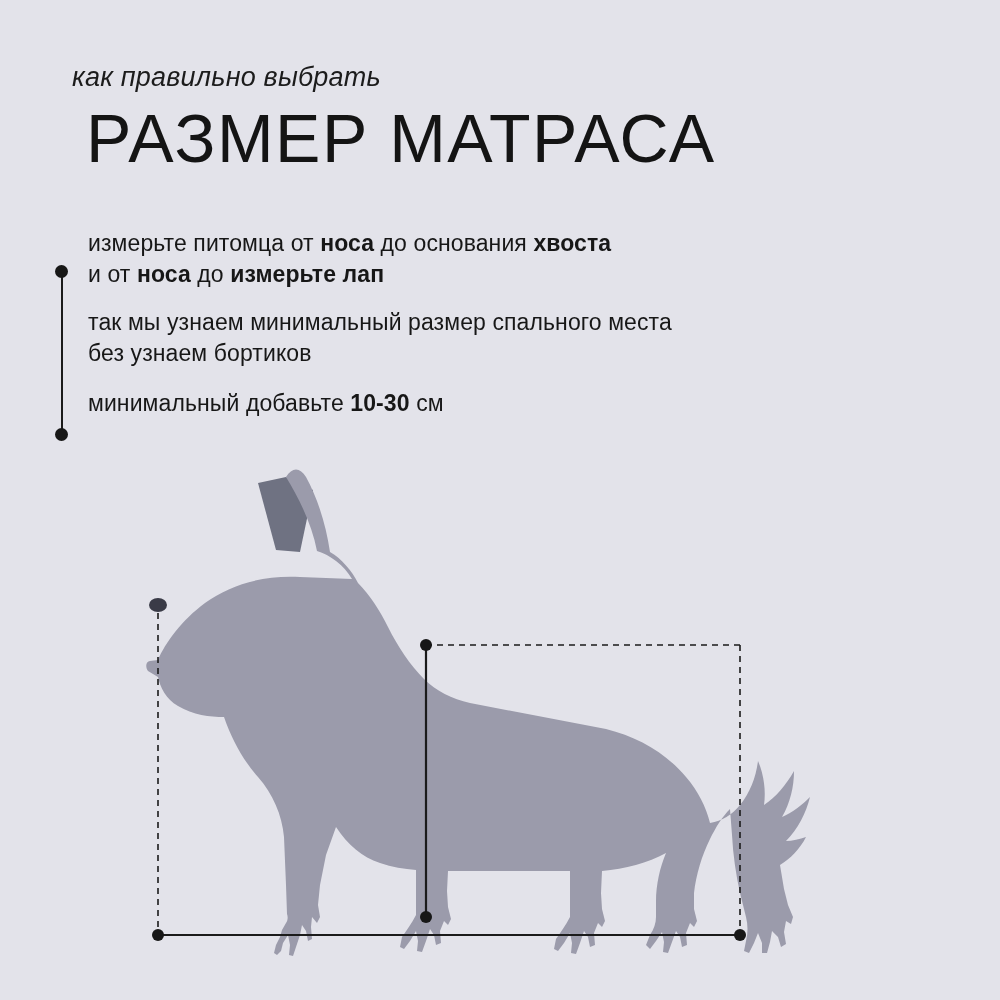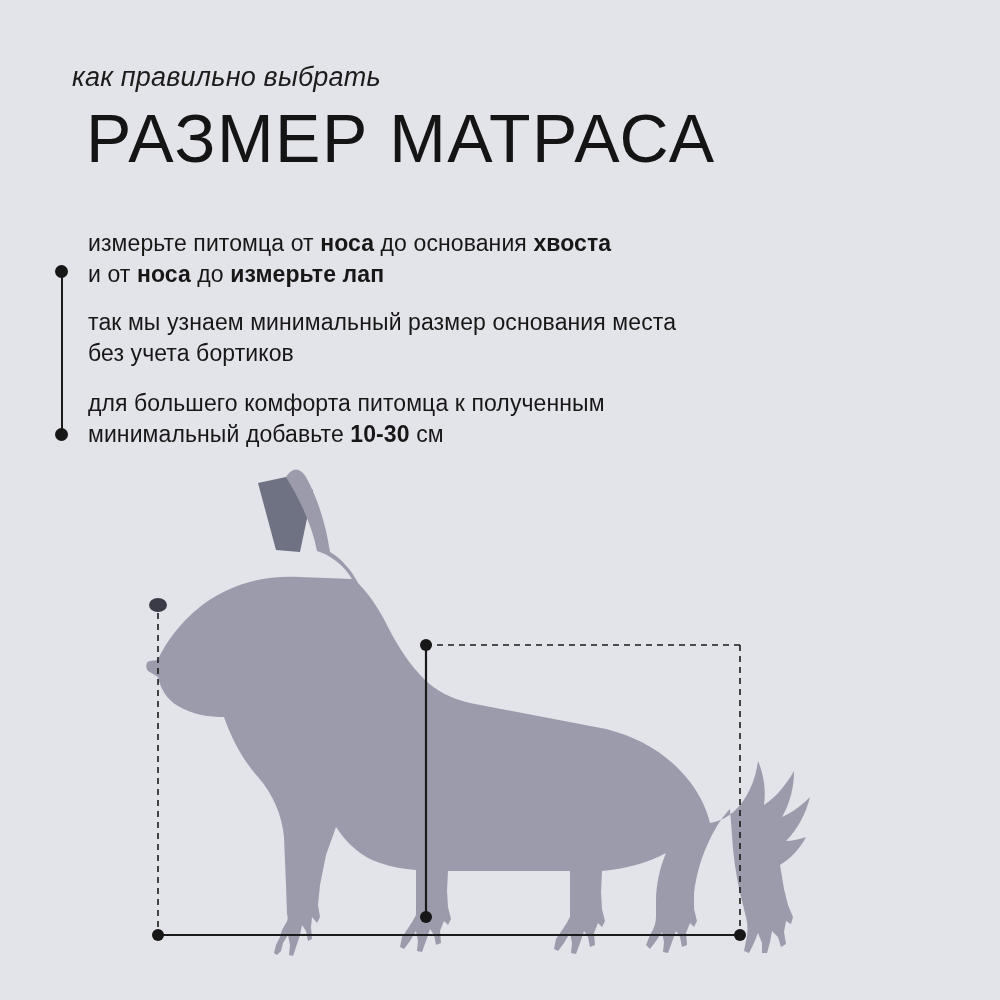"так мы узнаем минимальный размер" p { text: основания -> спального }
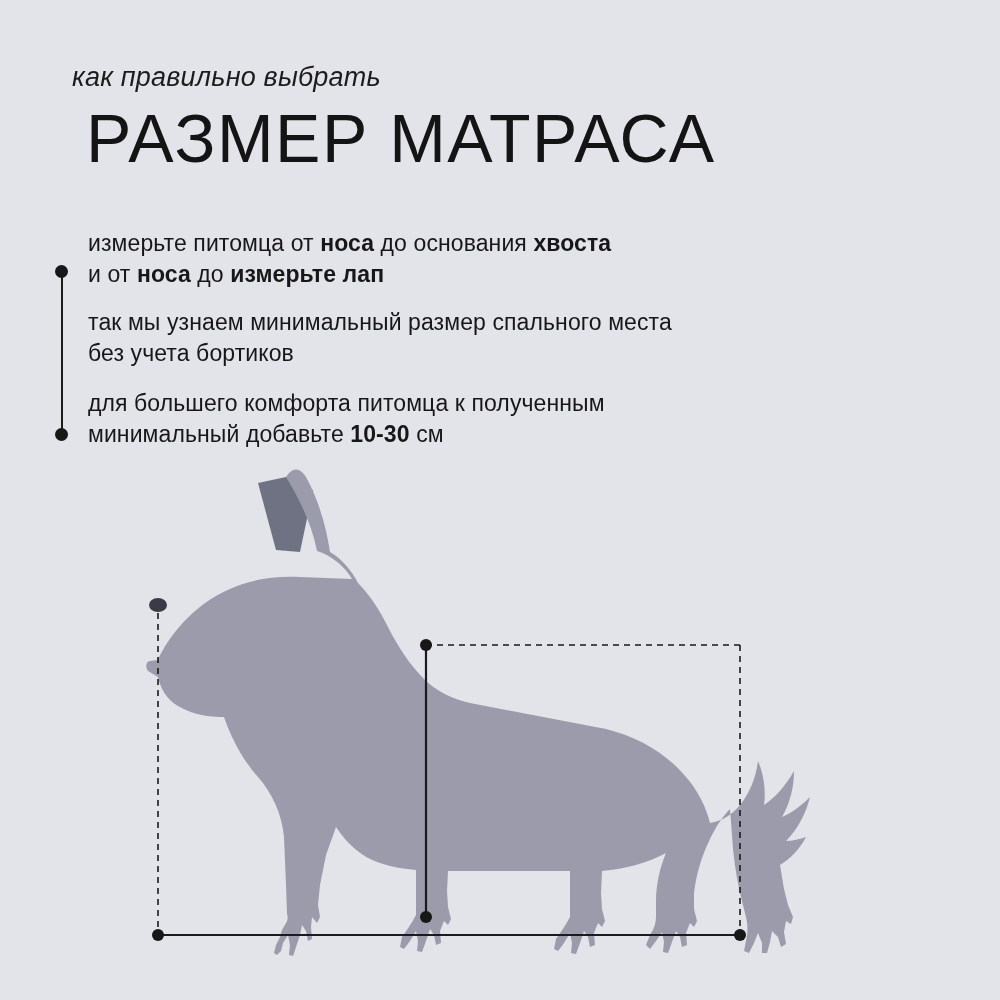"без учета бортиков" p { text: учета -> узнаем }
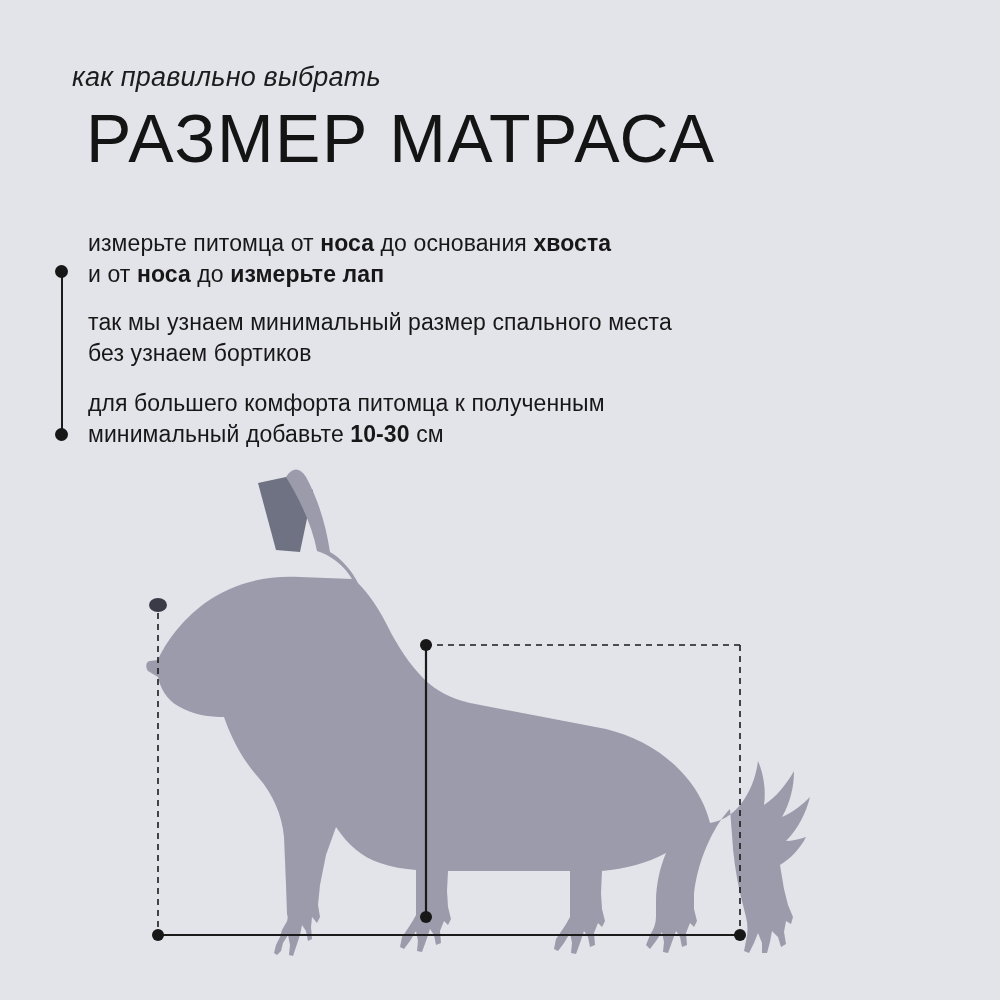"для большего комфорта питомца к" p { html: <p>для большего комфорта питомца к полученным</p> -> none }
